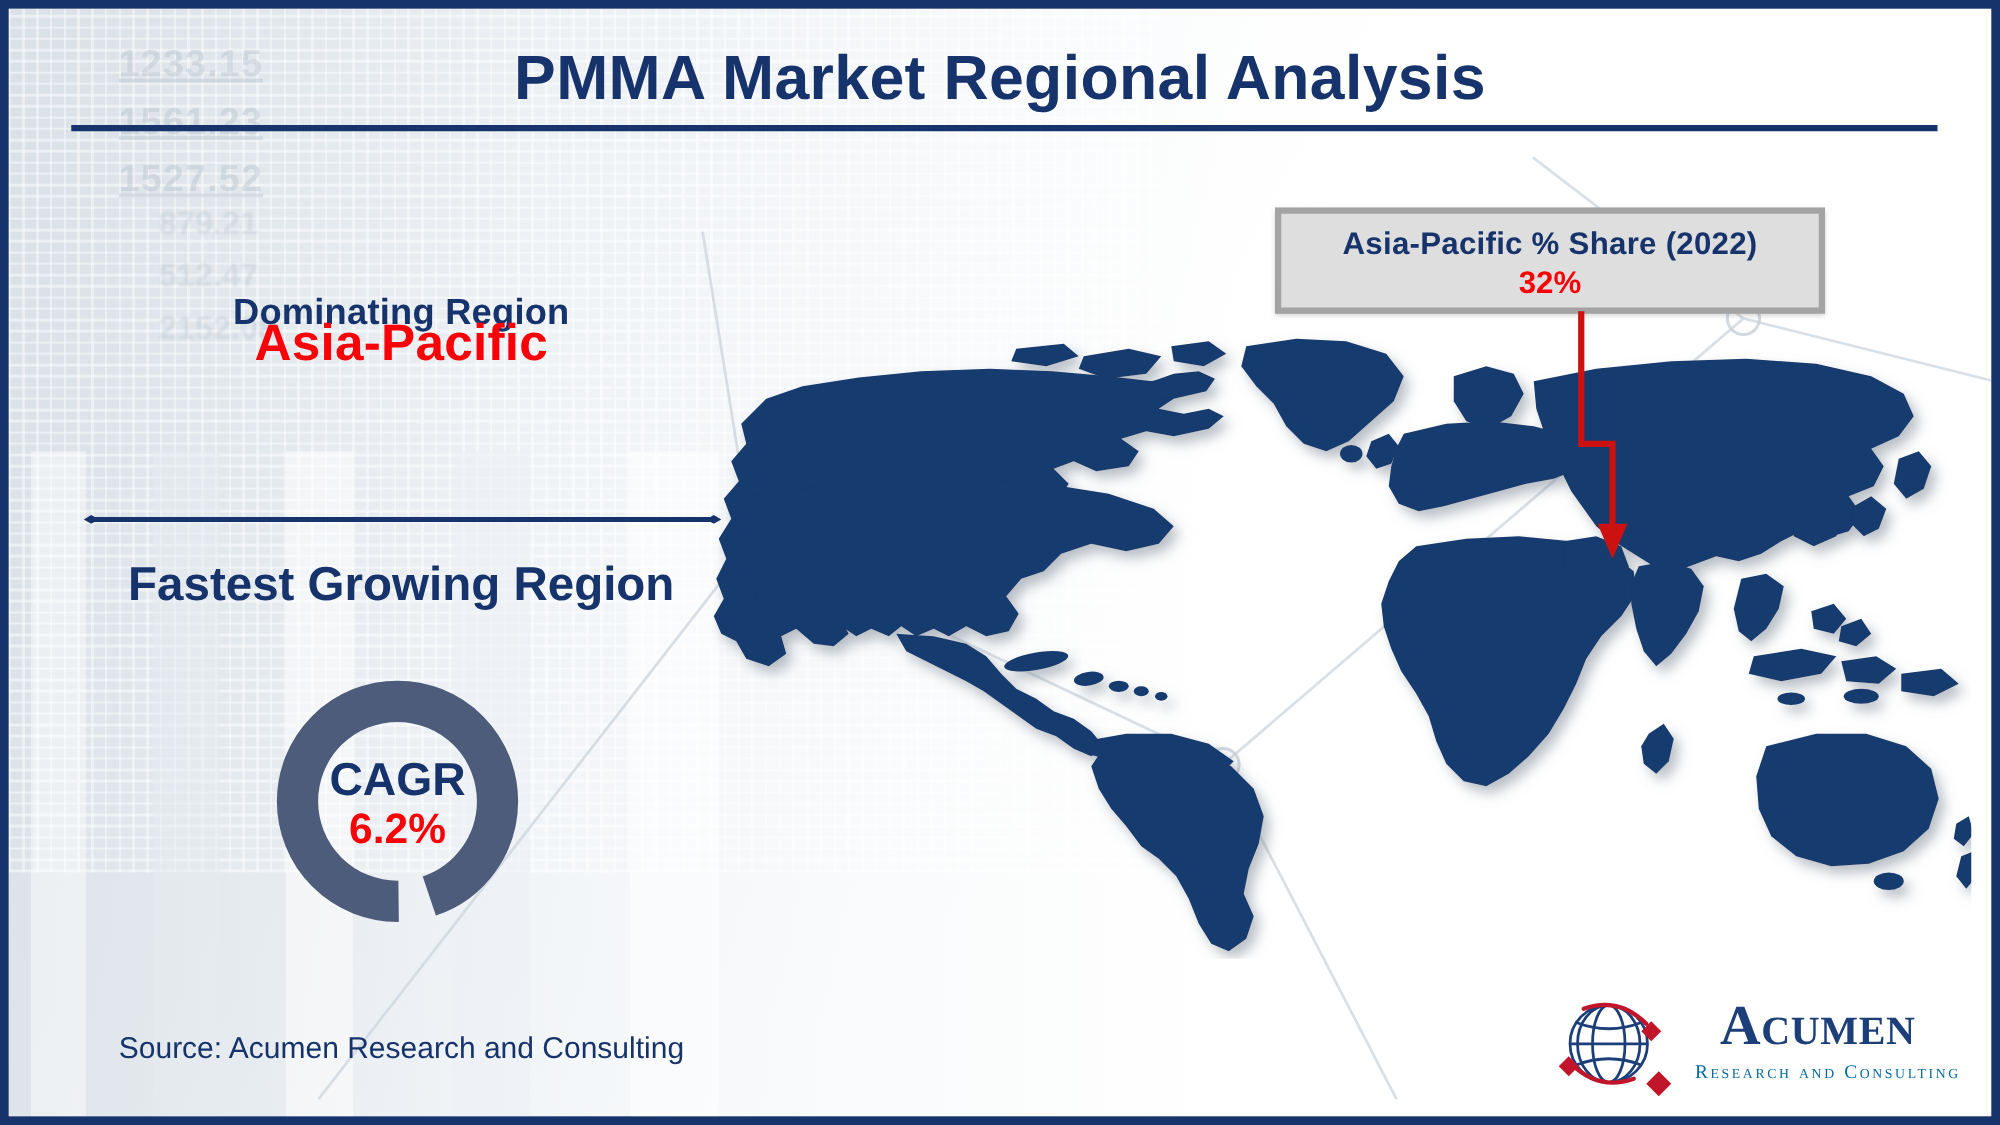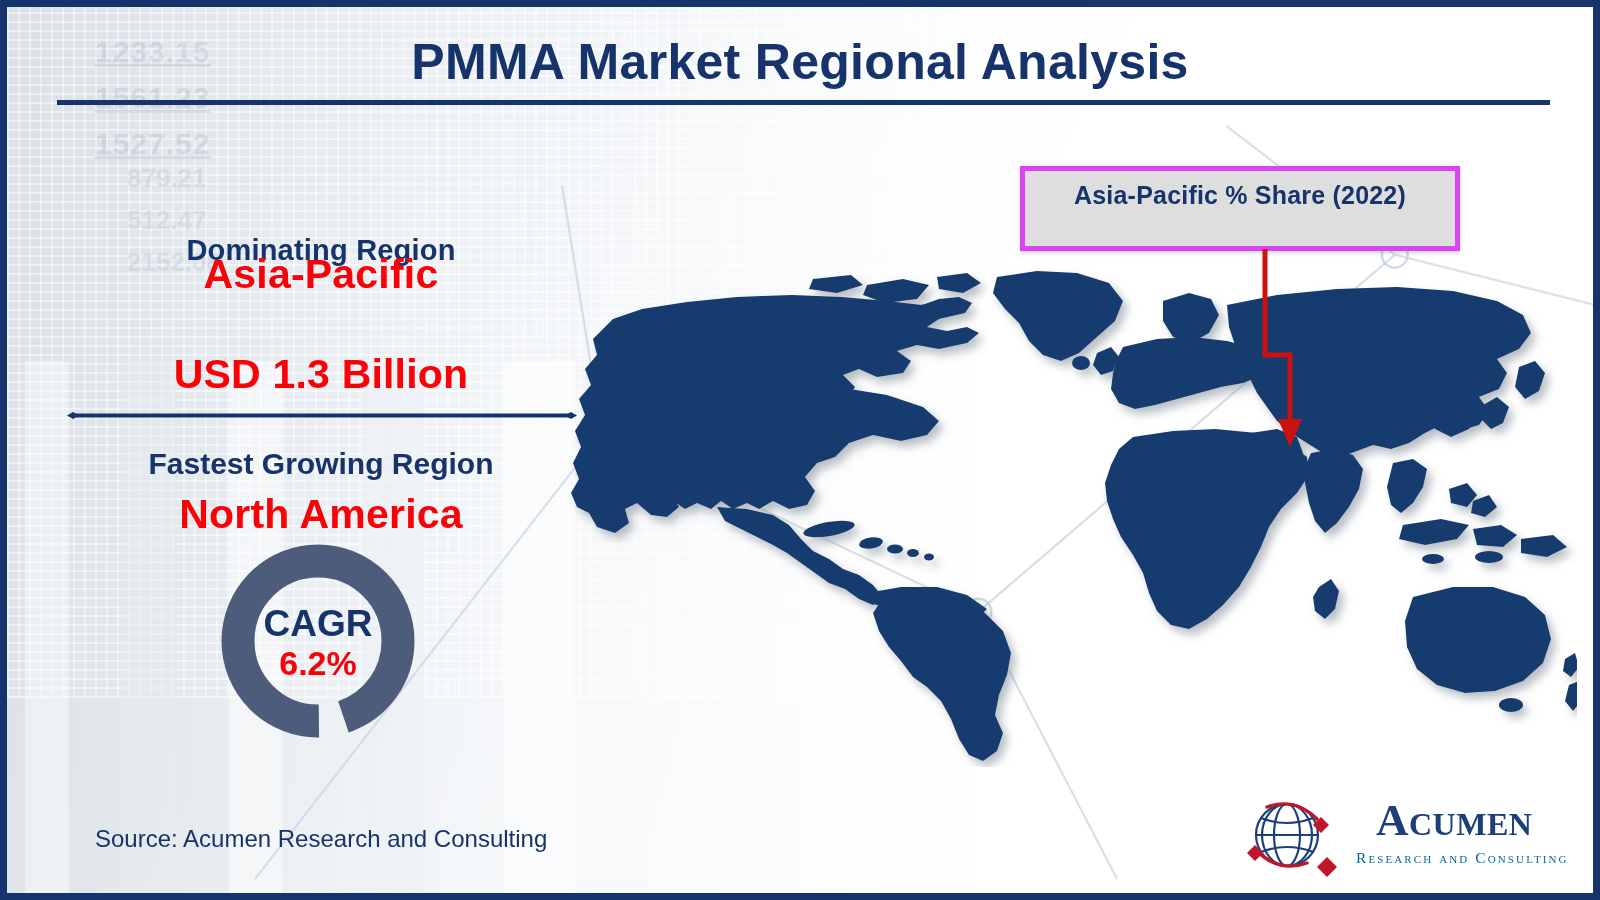"Asia-Pacific % Share (2022)" .callout { border: 5px solid #d946ef -> 5px solid #a3a3a3 }
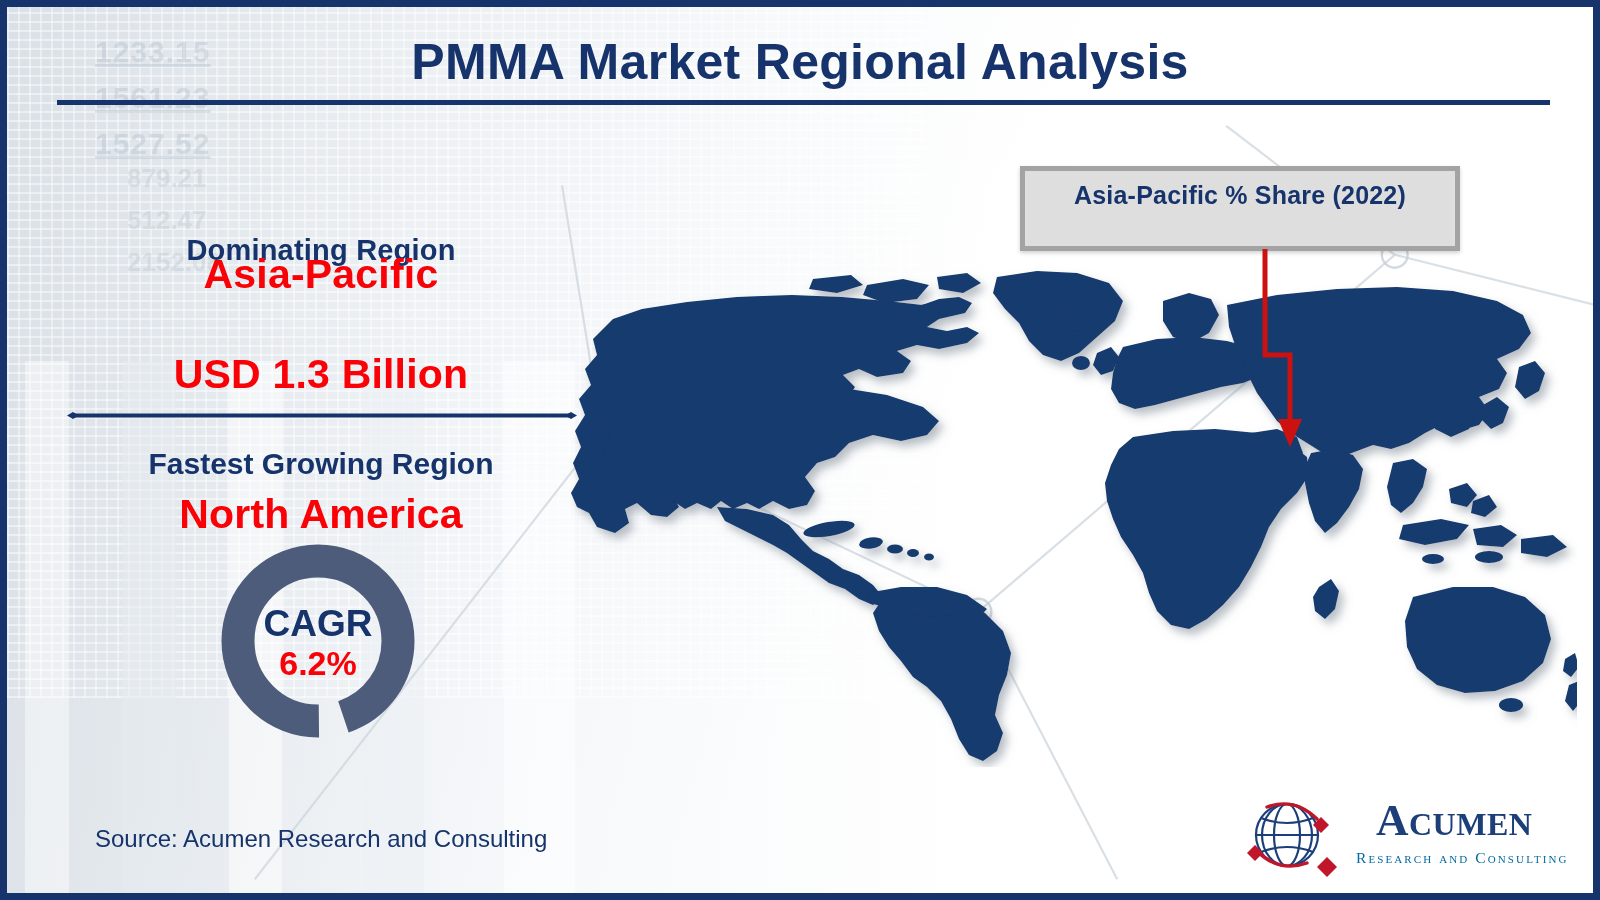"32%" div.callout-value { html: none -> <div>32%</div> }
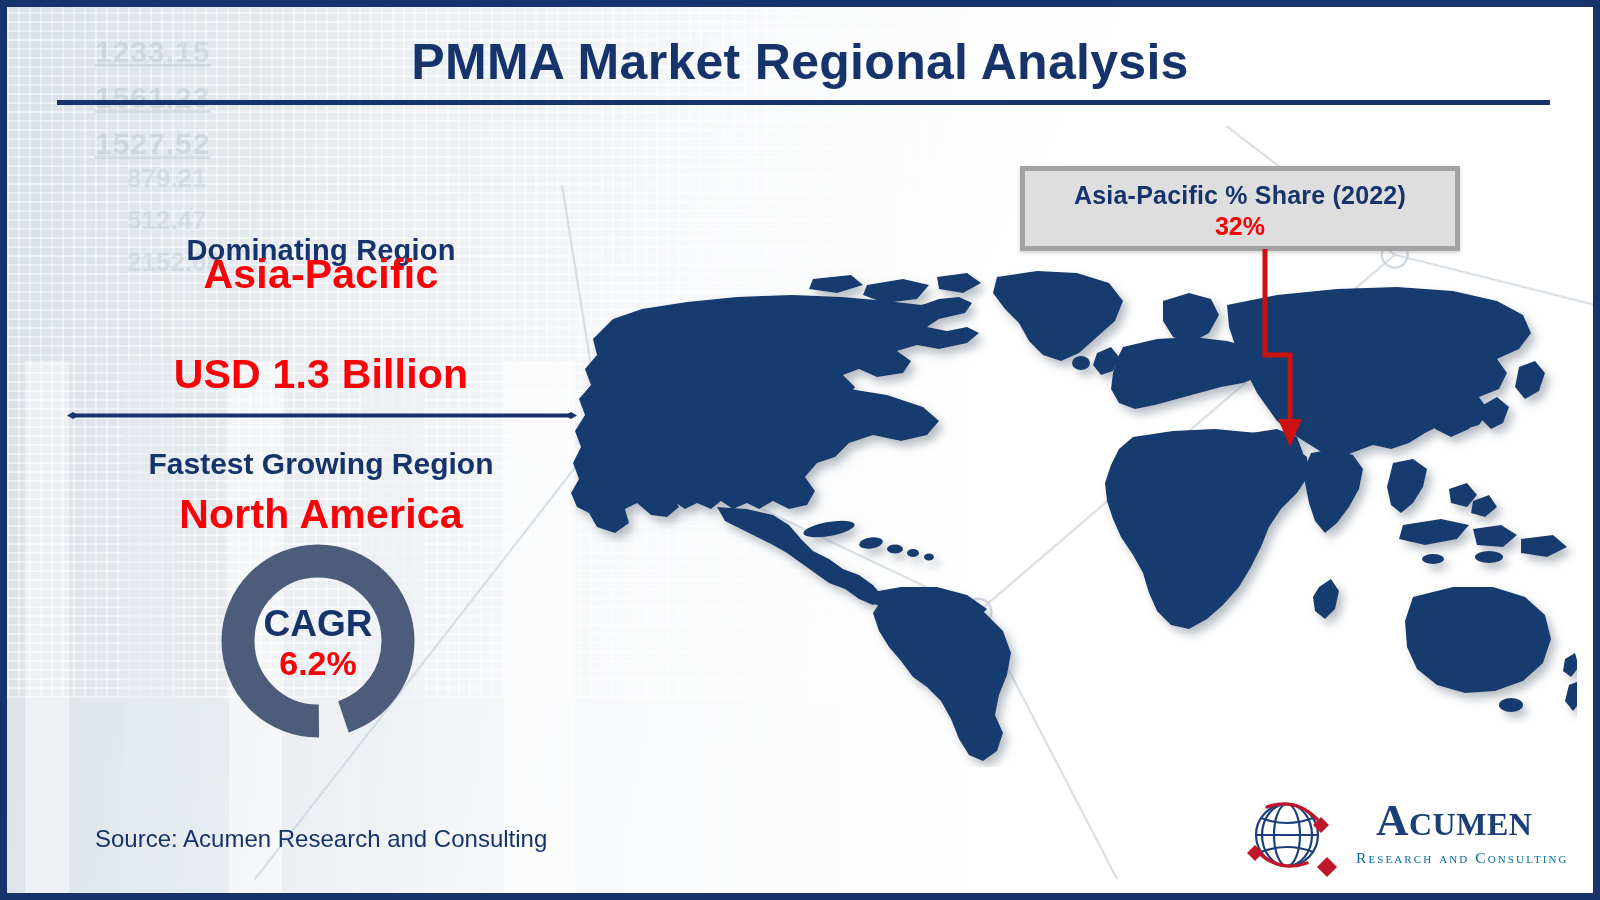"USD 1.3 Billion" div.lp { html: <div>USD 1.3 Billion</div> -> none }
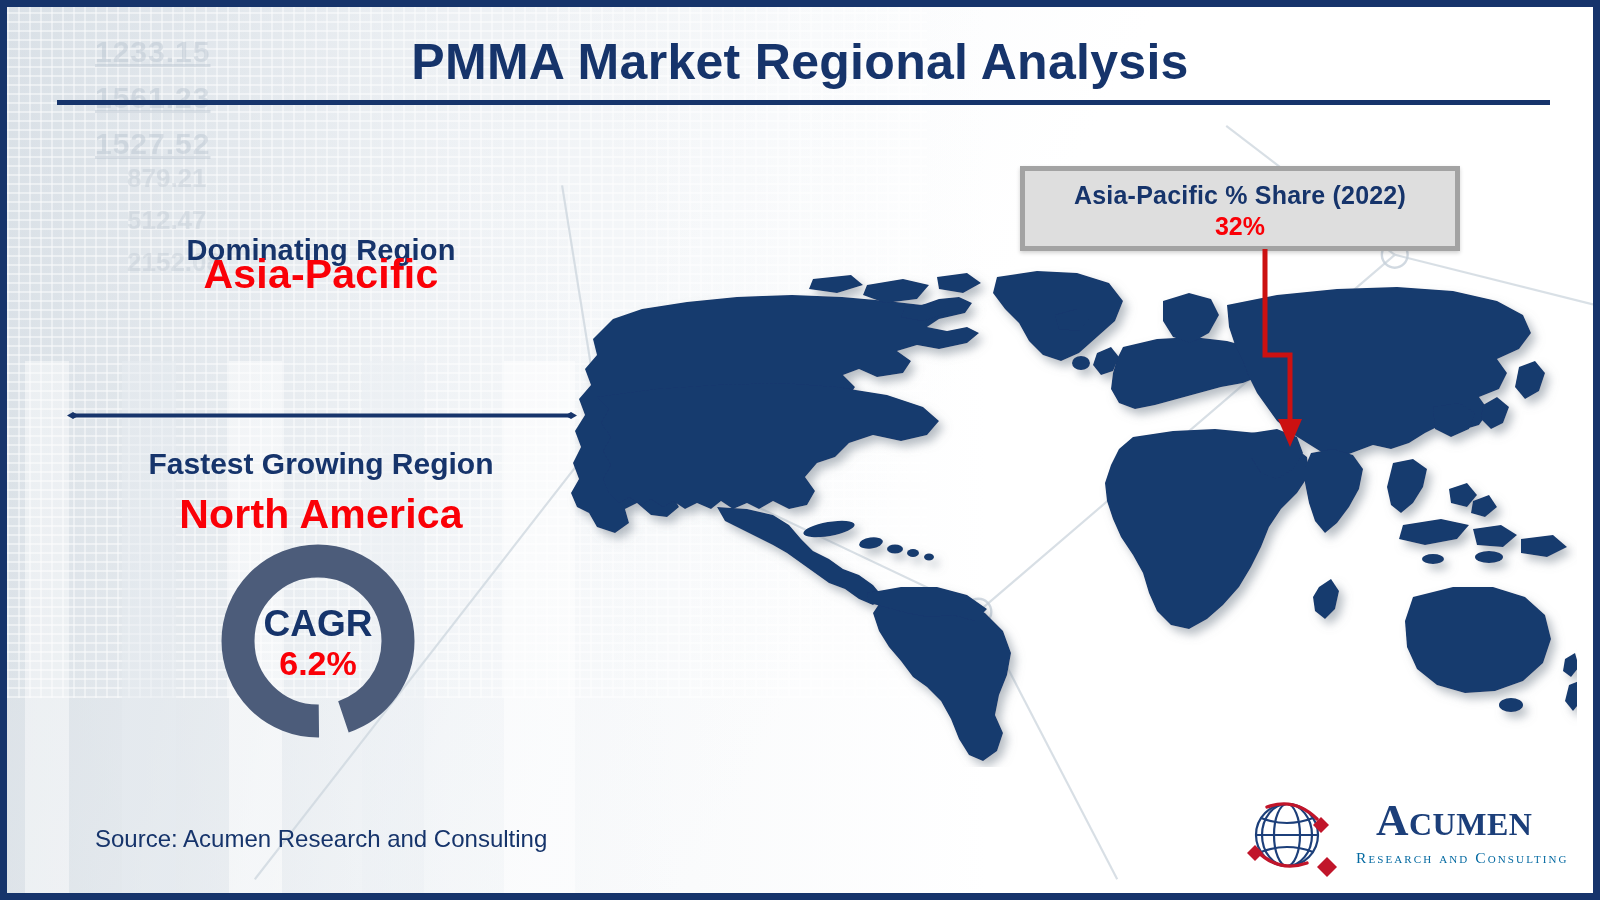"Fastest Growing Region" .lp-label-lg { font-size: 30px -> 38px }
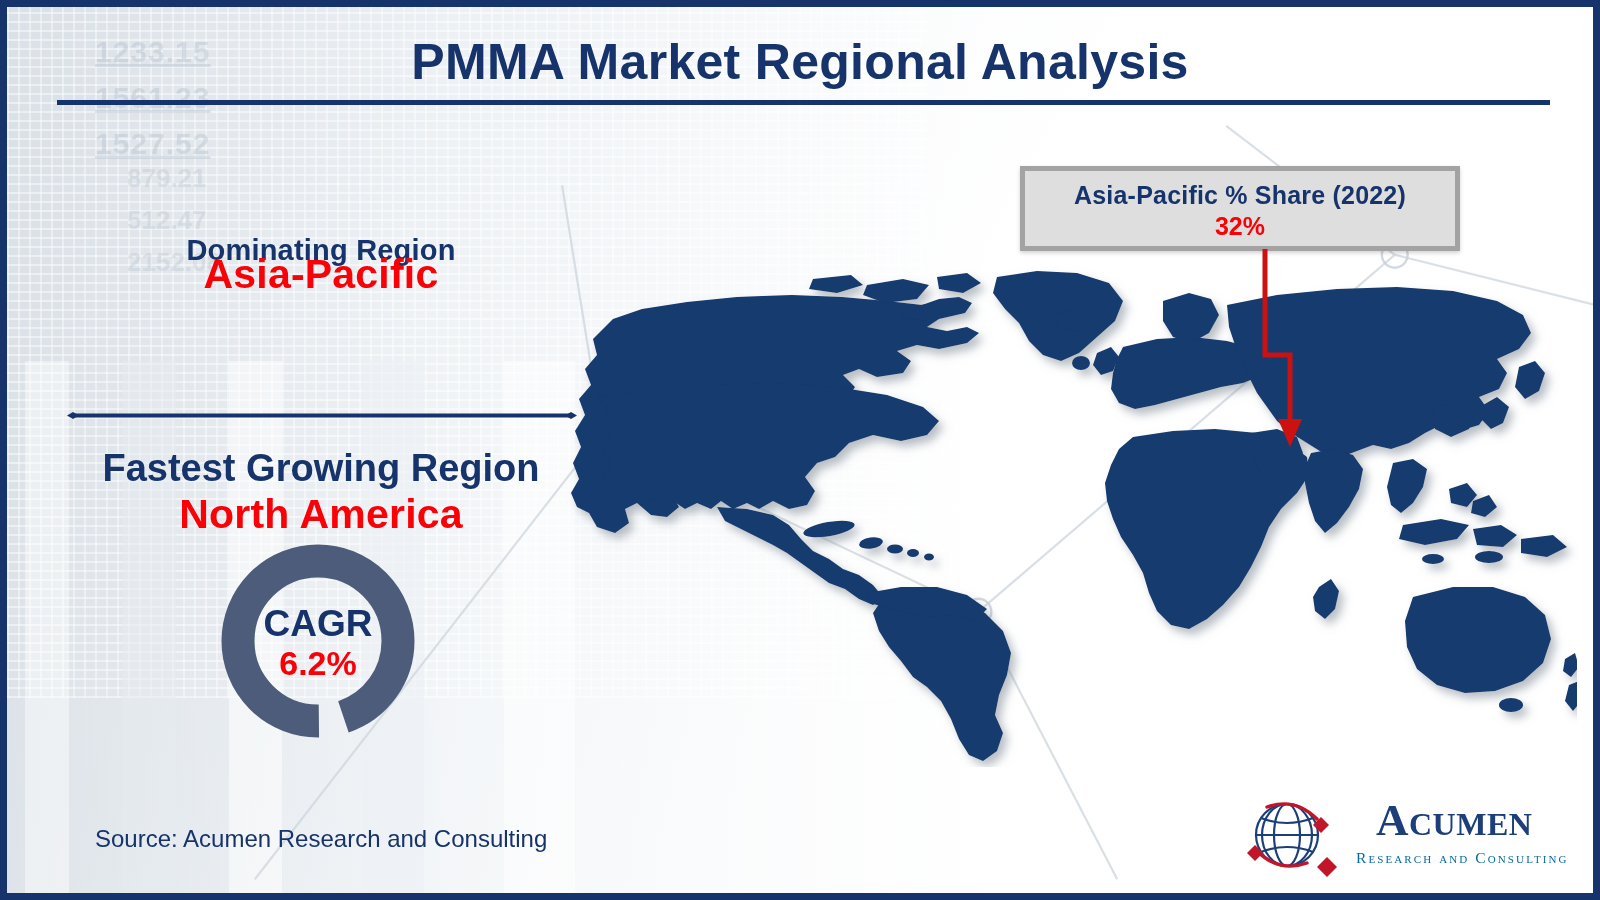"North America" div.lp { html: <div>North America</div> -> none }
